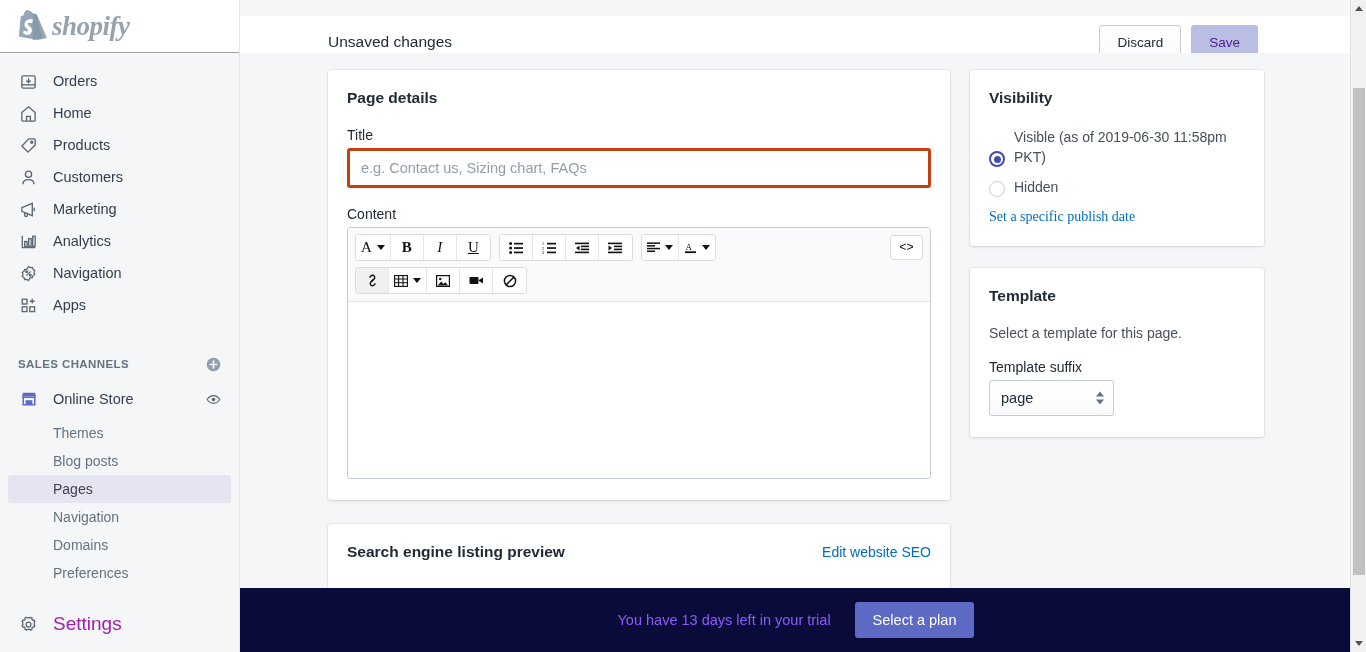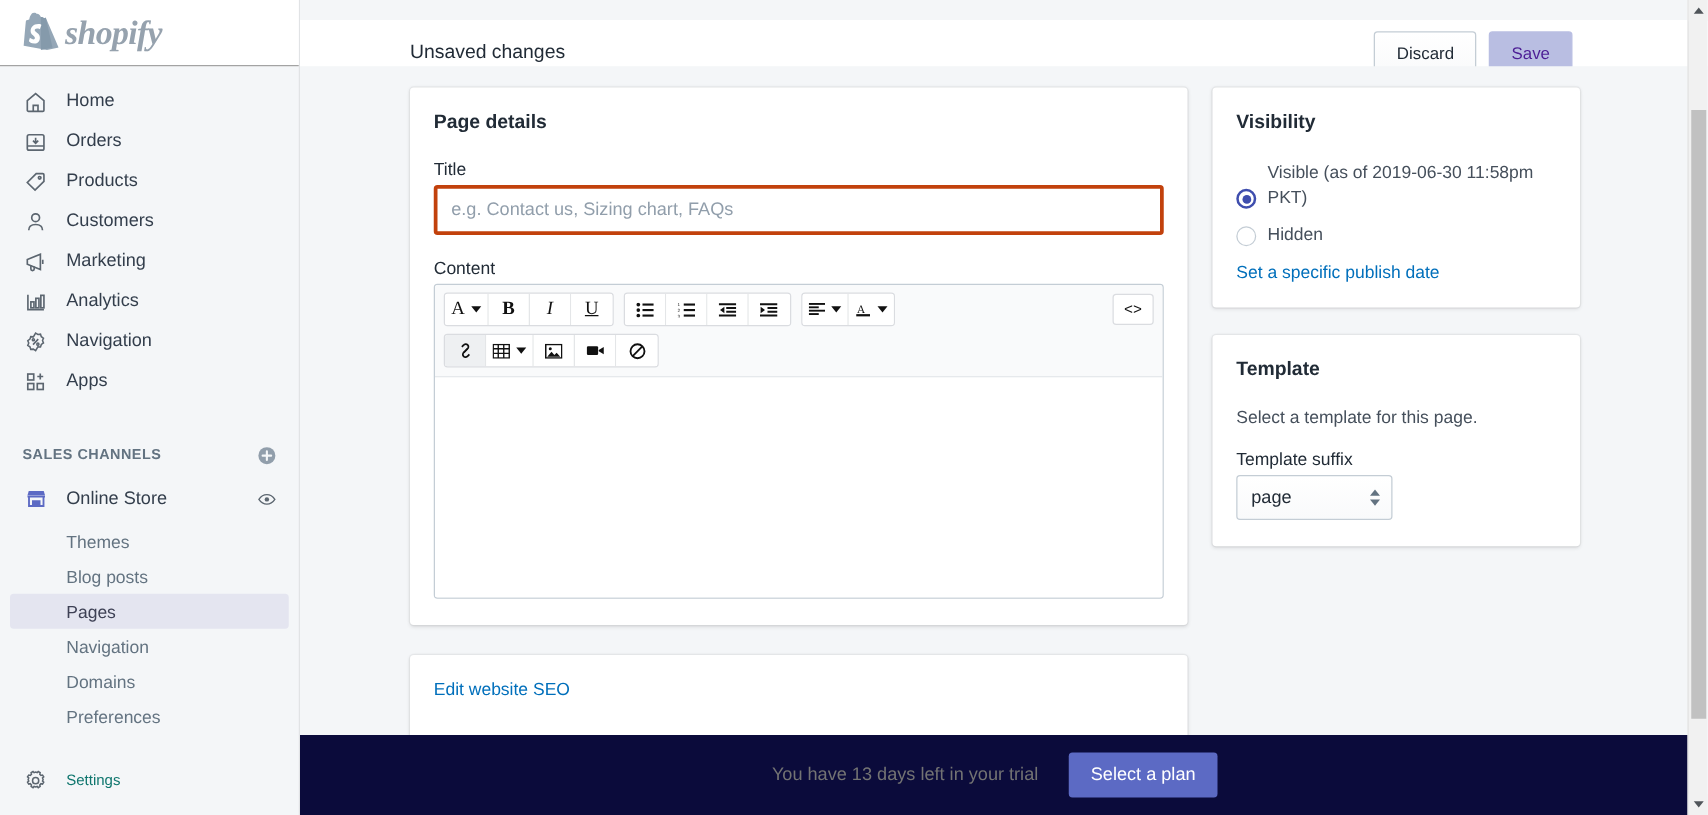"Home" div.nav-item { order: before "Orders" -> after "Orders" }
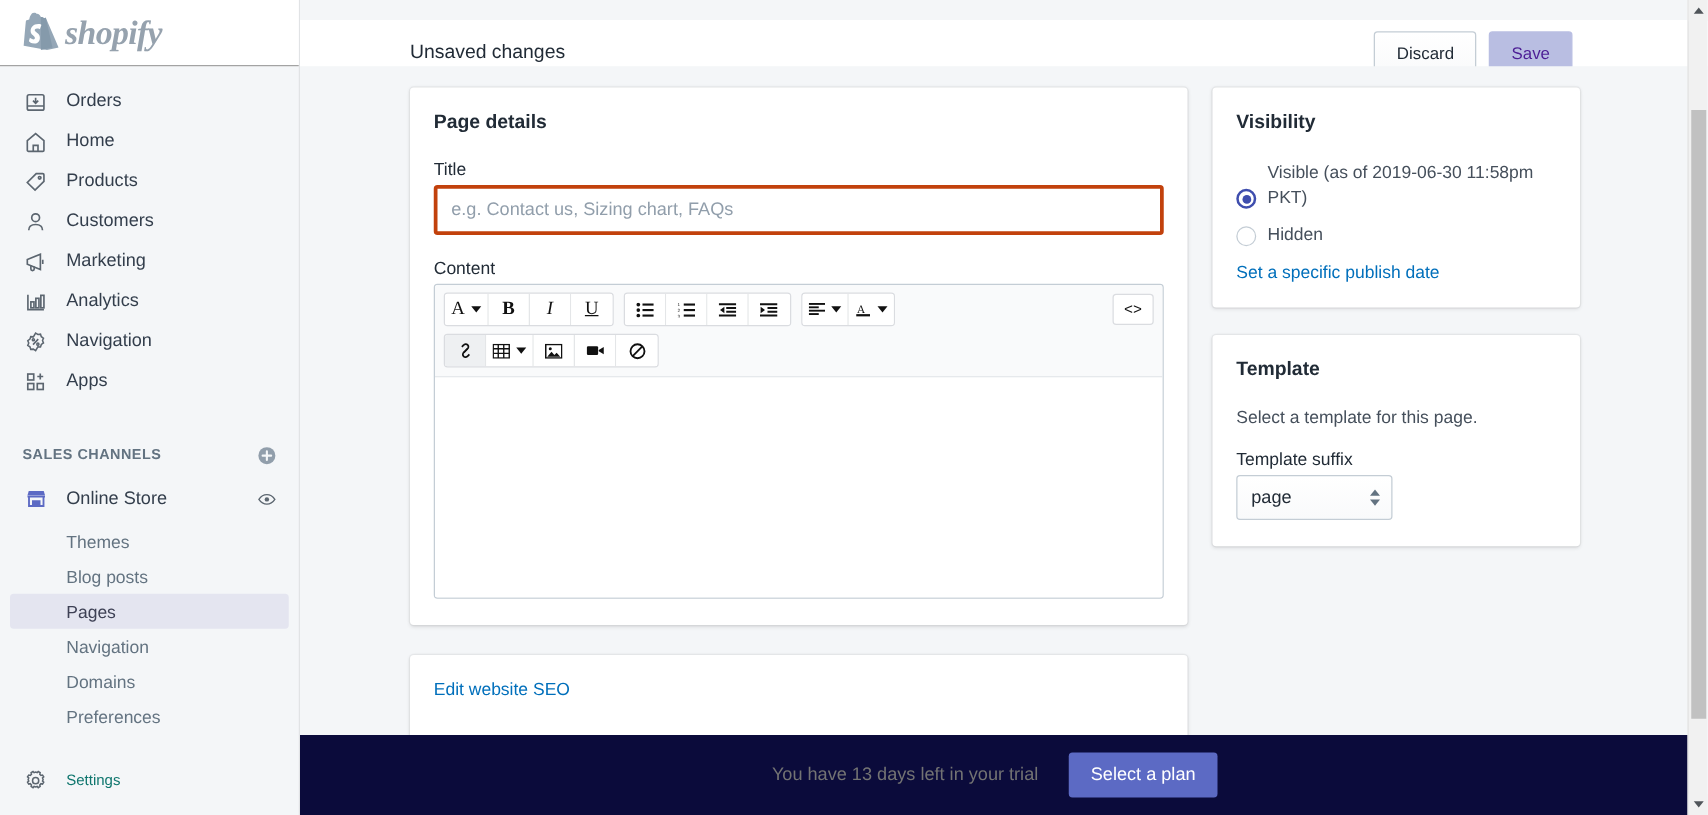"Set a specific publish date" div.link { font-family: none -> Liberation Serif, serif }
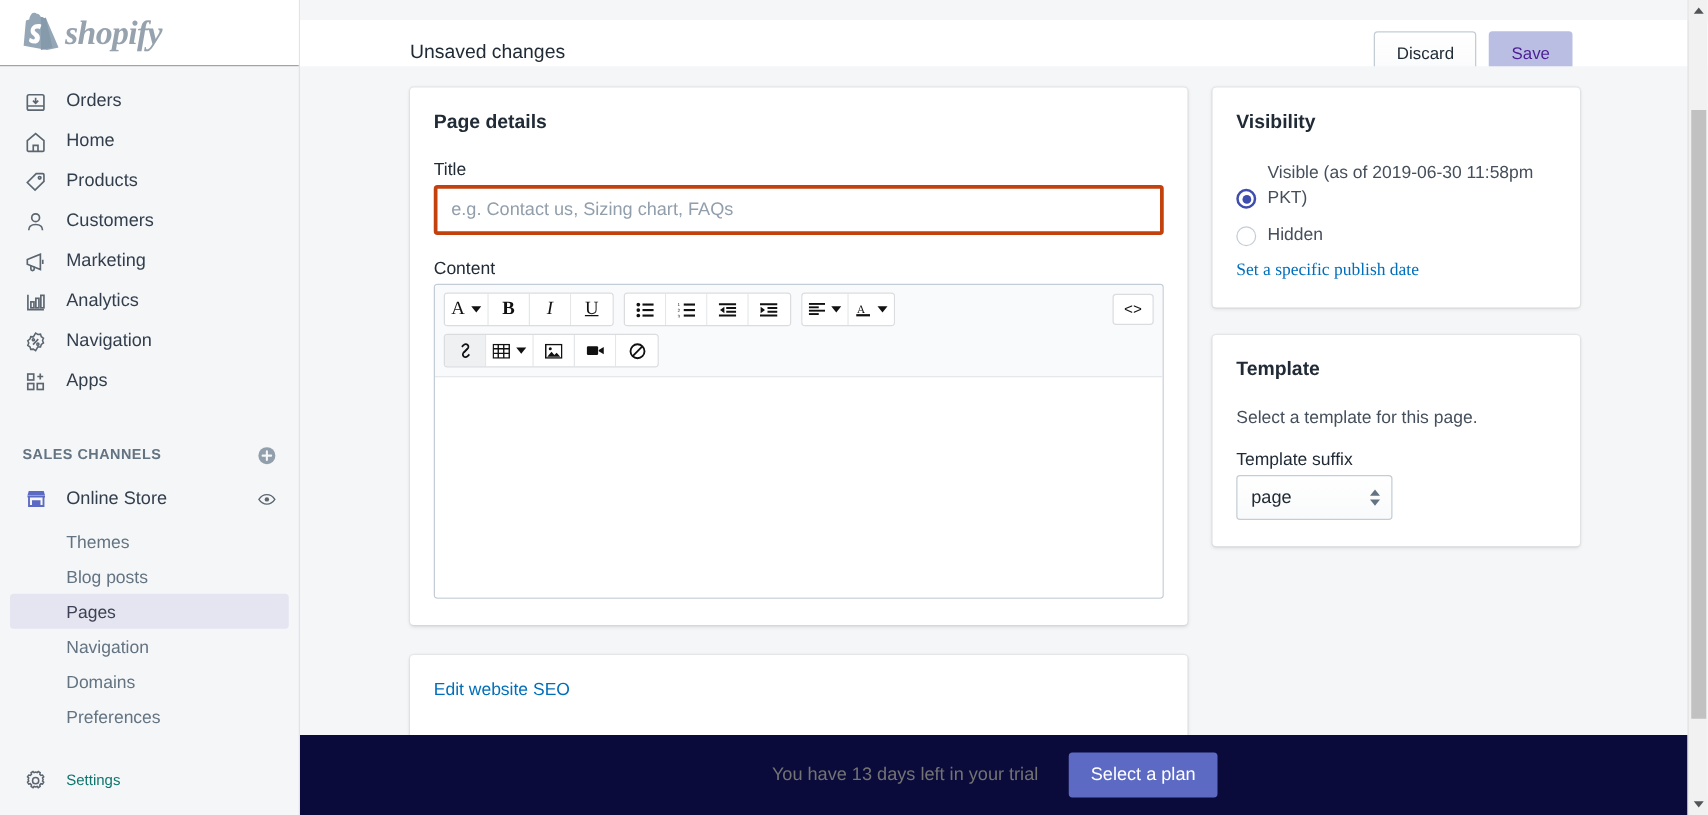"Search engine listing preview" span.seo-title { html: none -> <span>Search engine listing preview</span> }
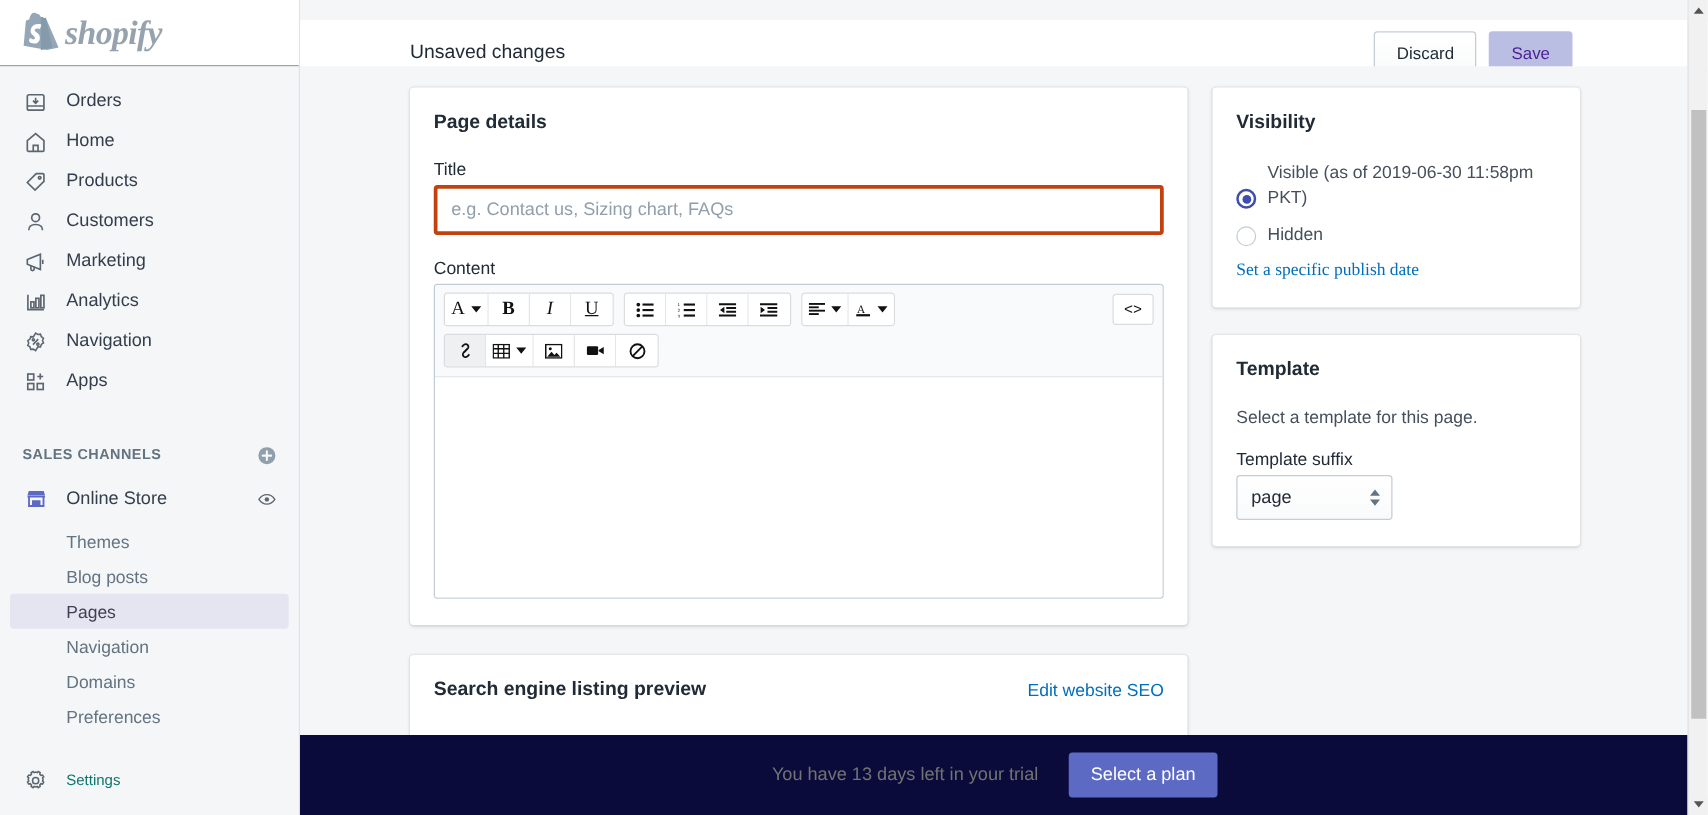"Settings" .settings-row .lbl { color: #0f766e -> #a21caf; font-size: 12px -> 19px }
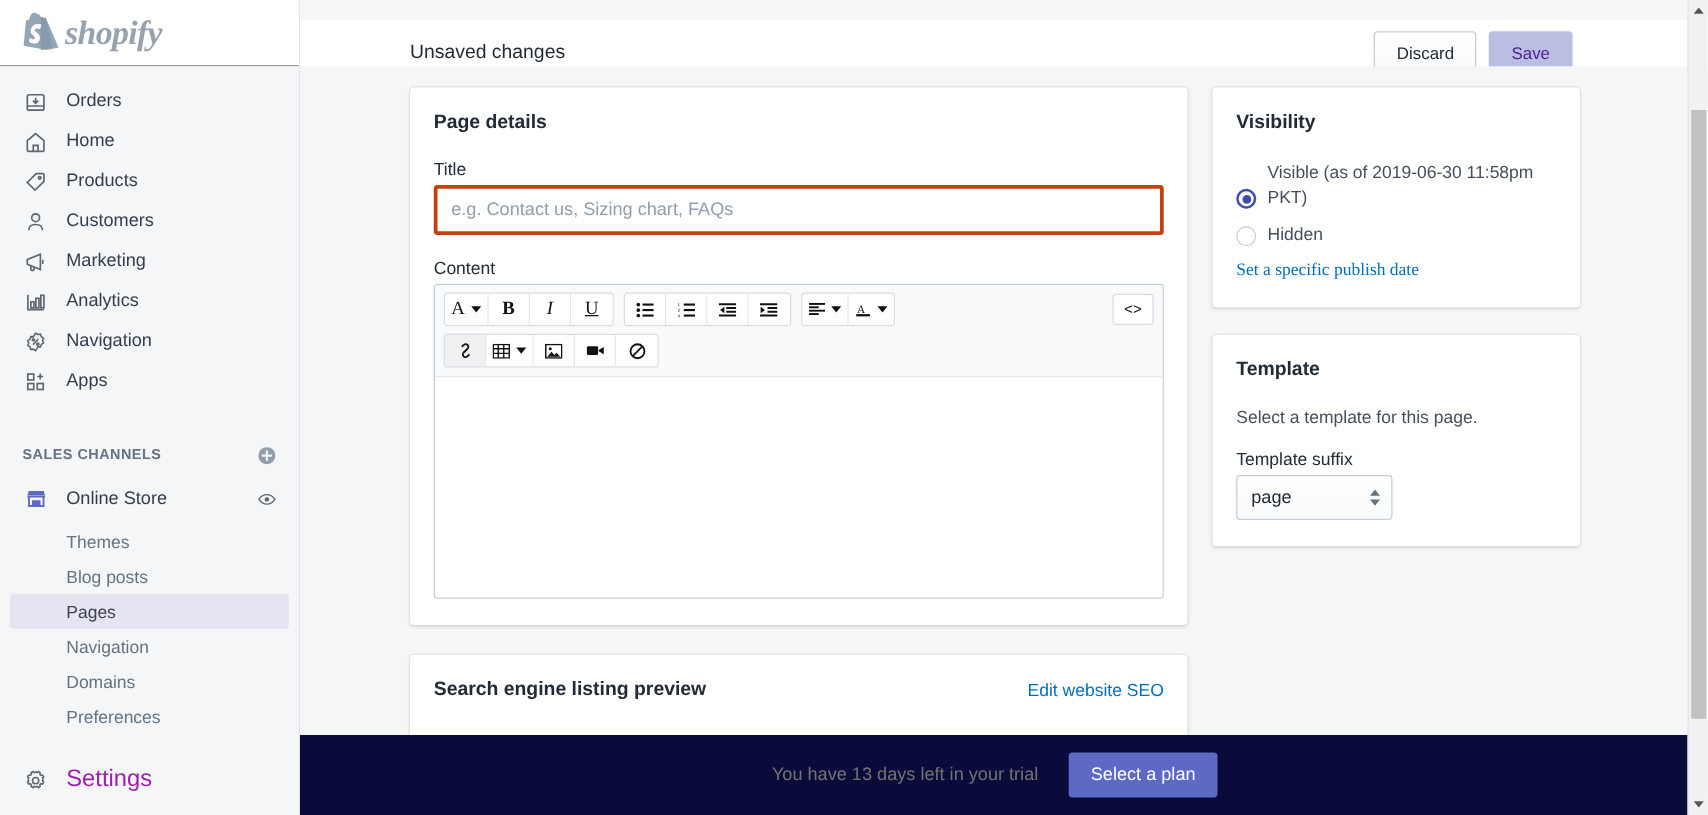"You have 13 days left" .banner-text { color: #737373 -> #8b5cf6 }
